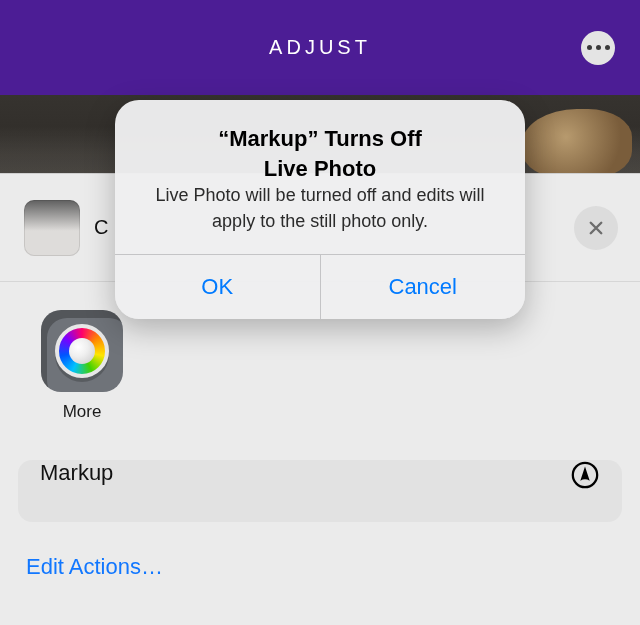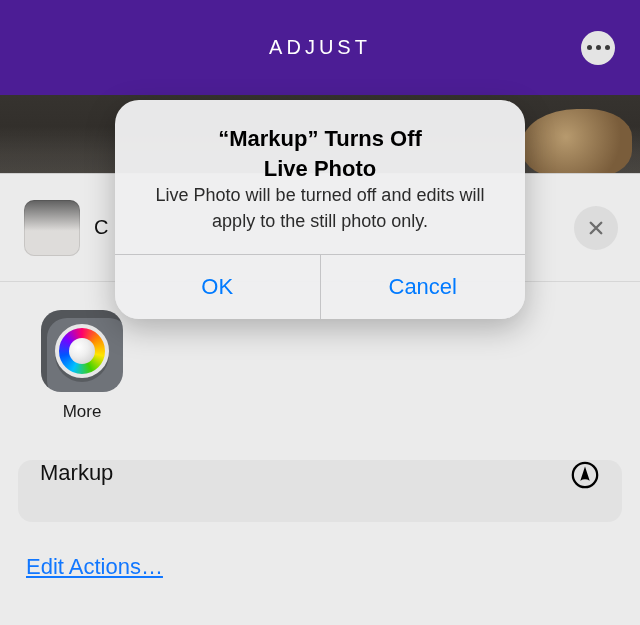"Edit Actions…" .edit-actions { text-decoration: underline -> none }
